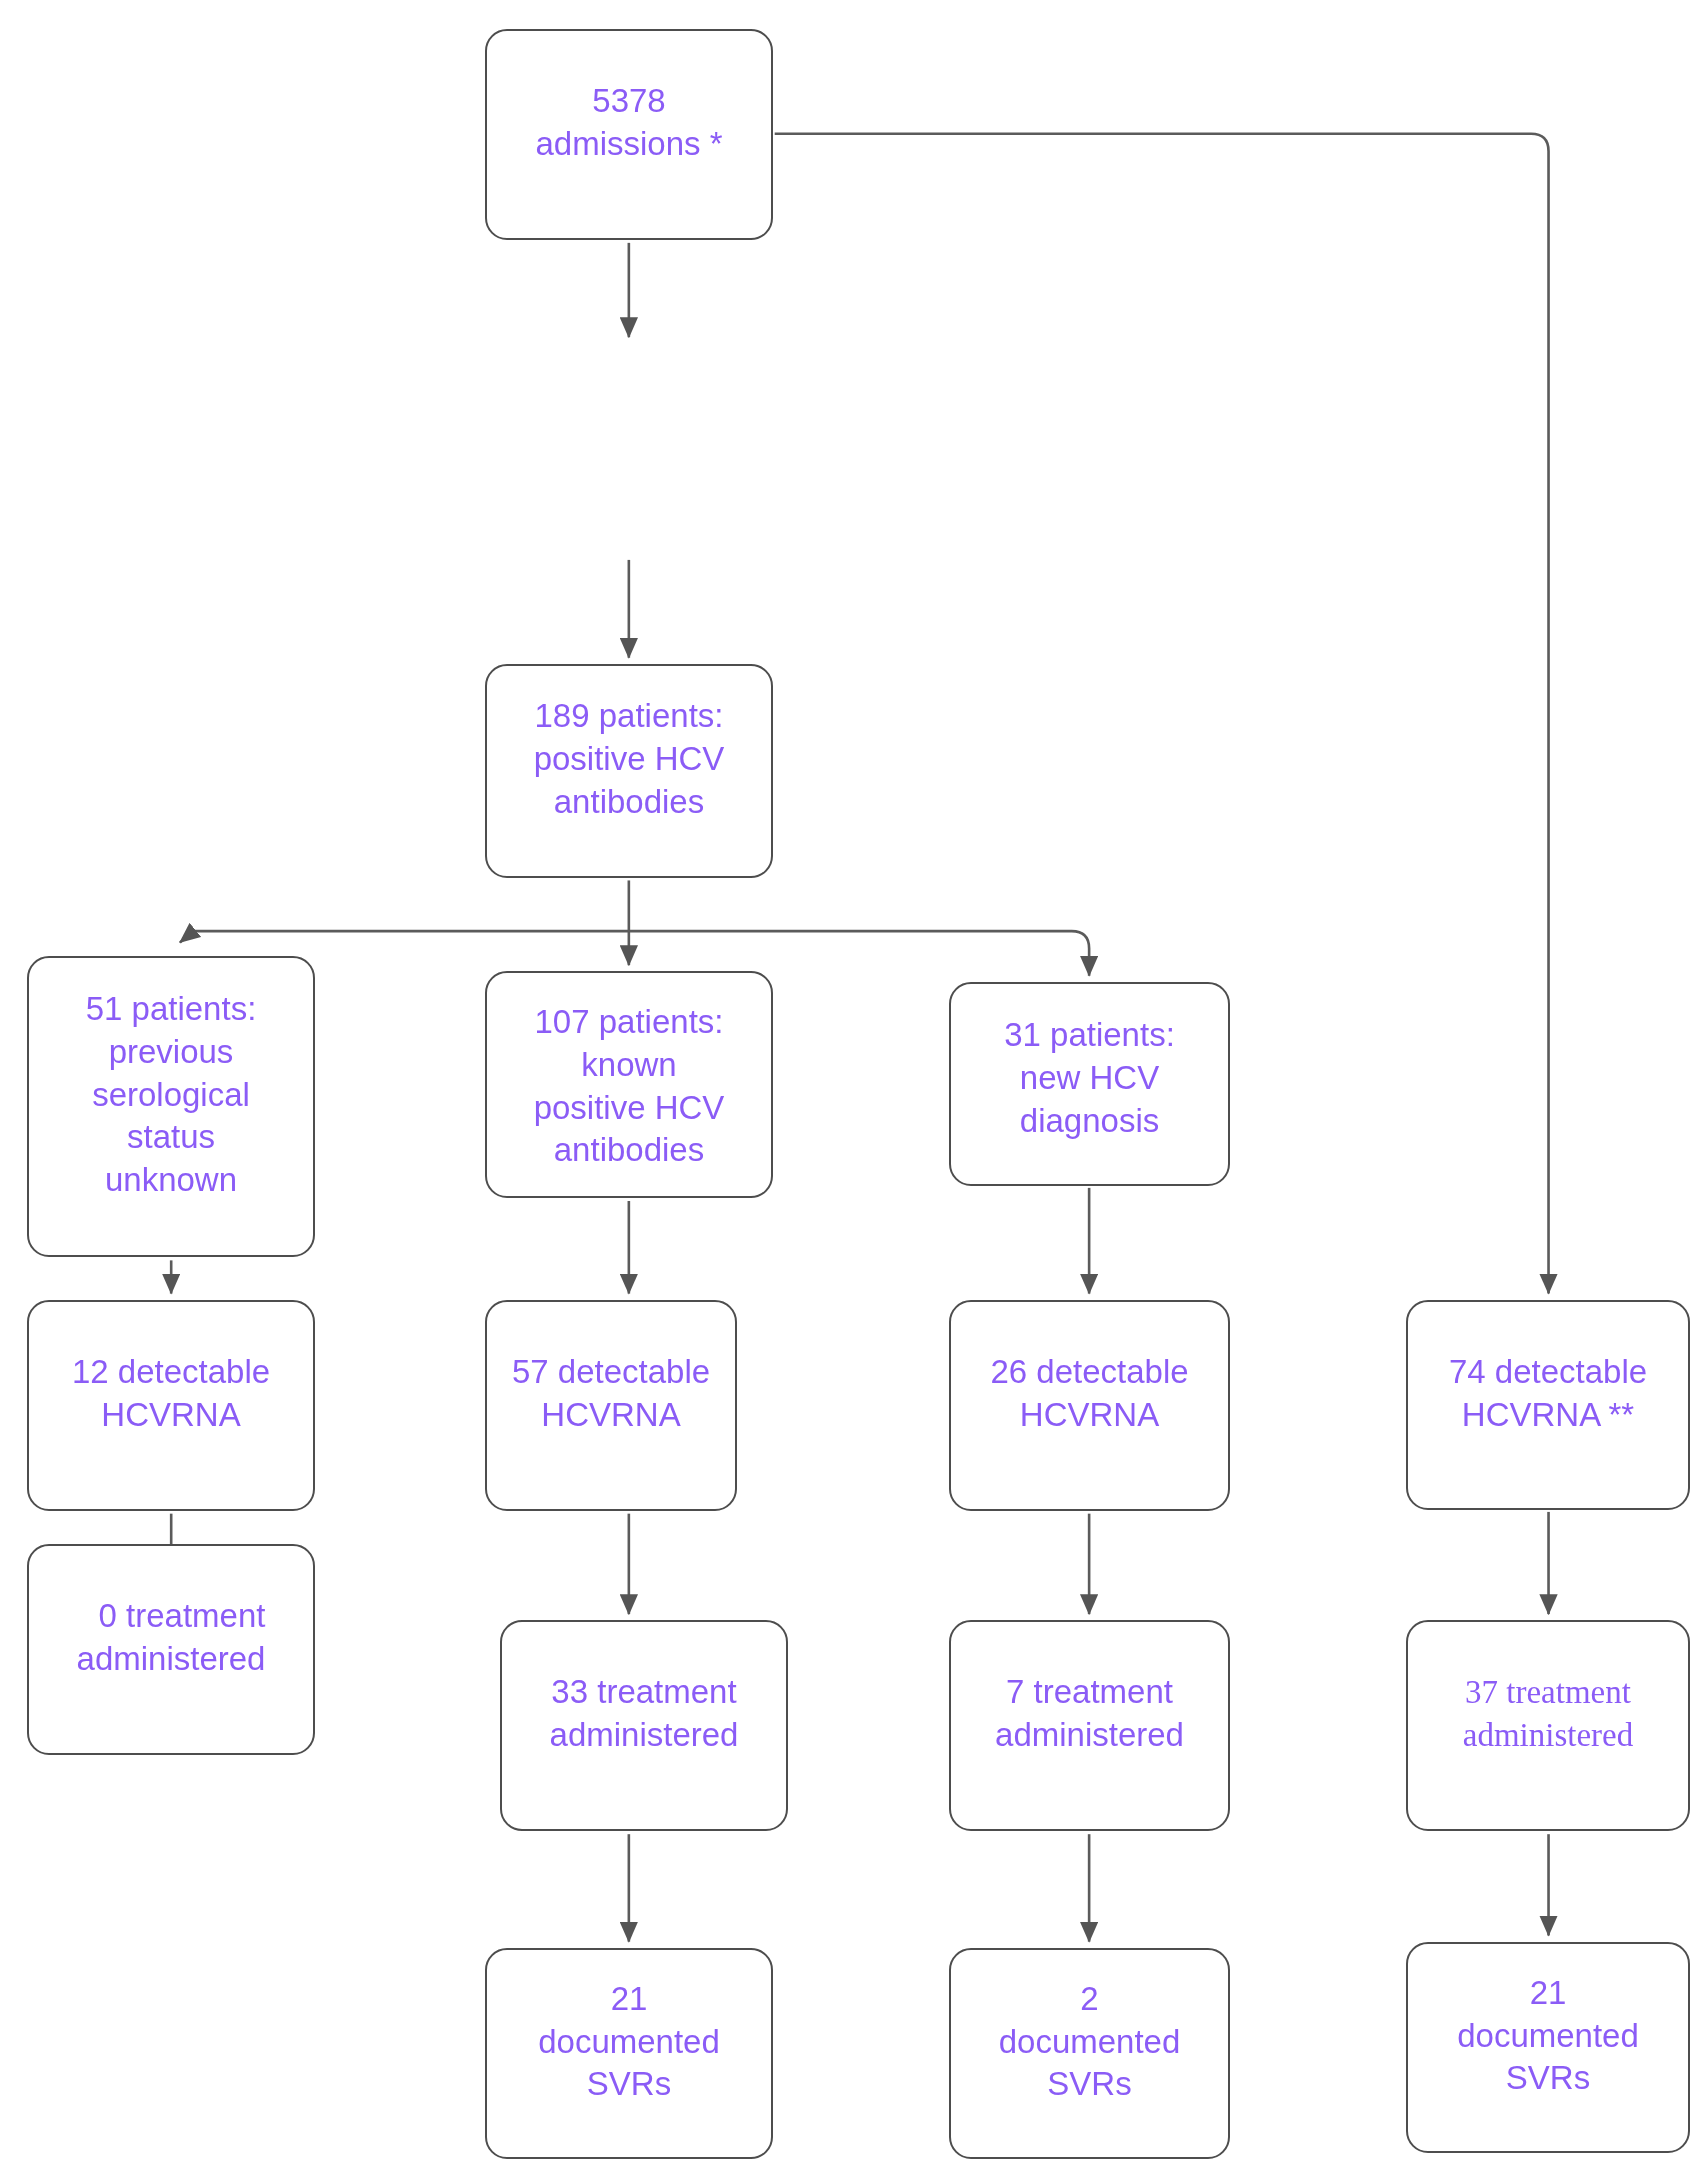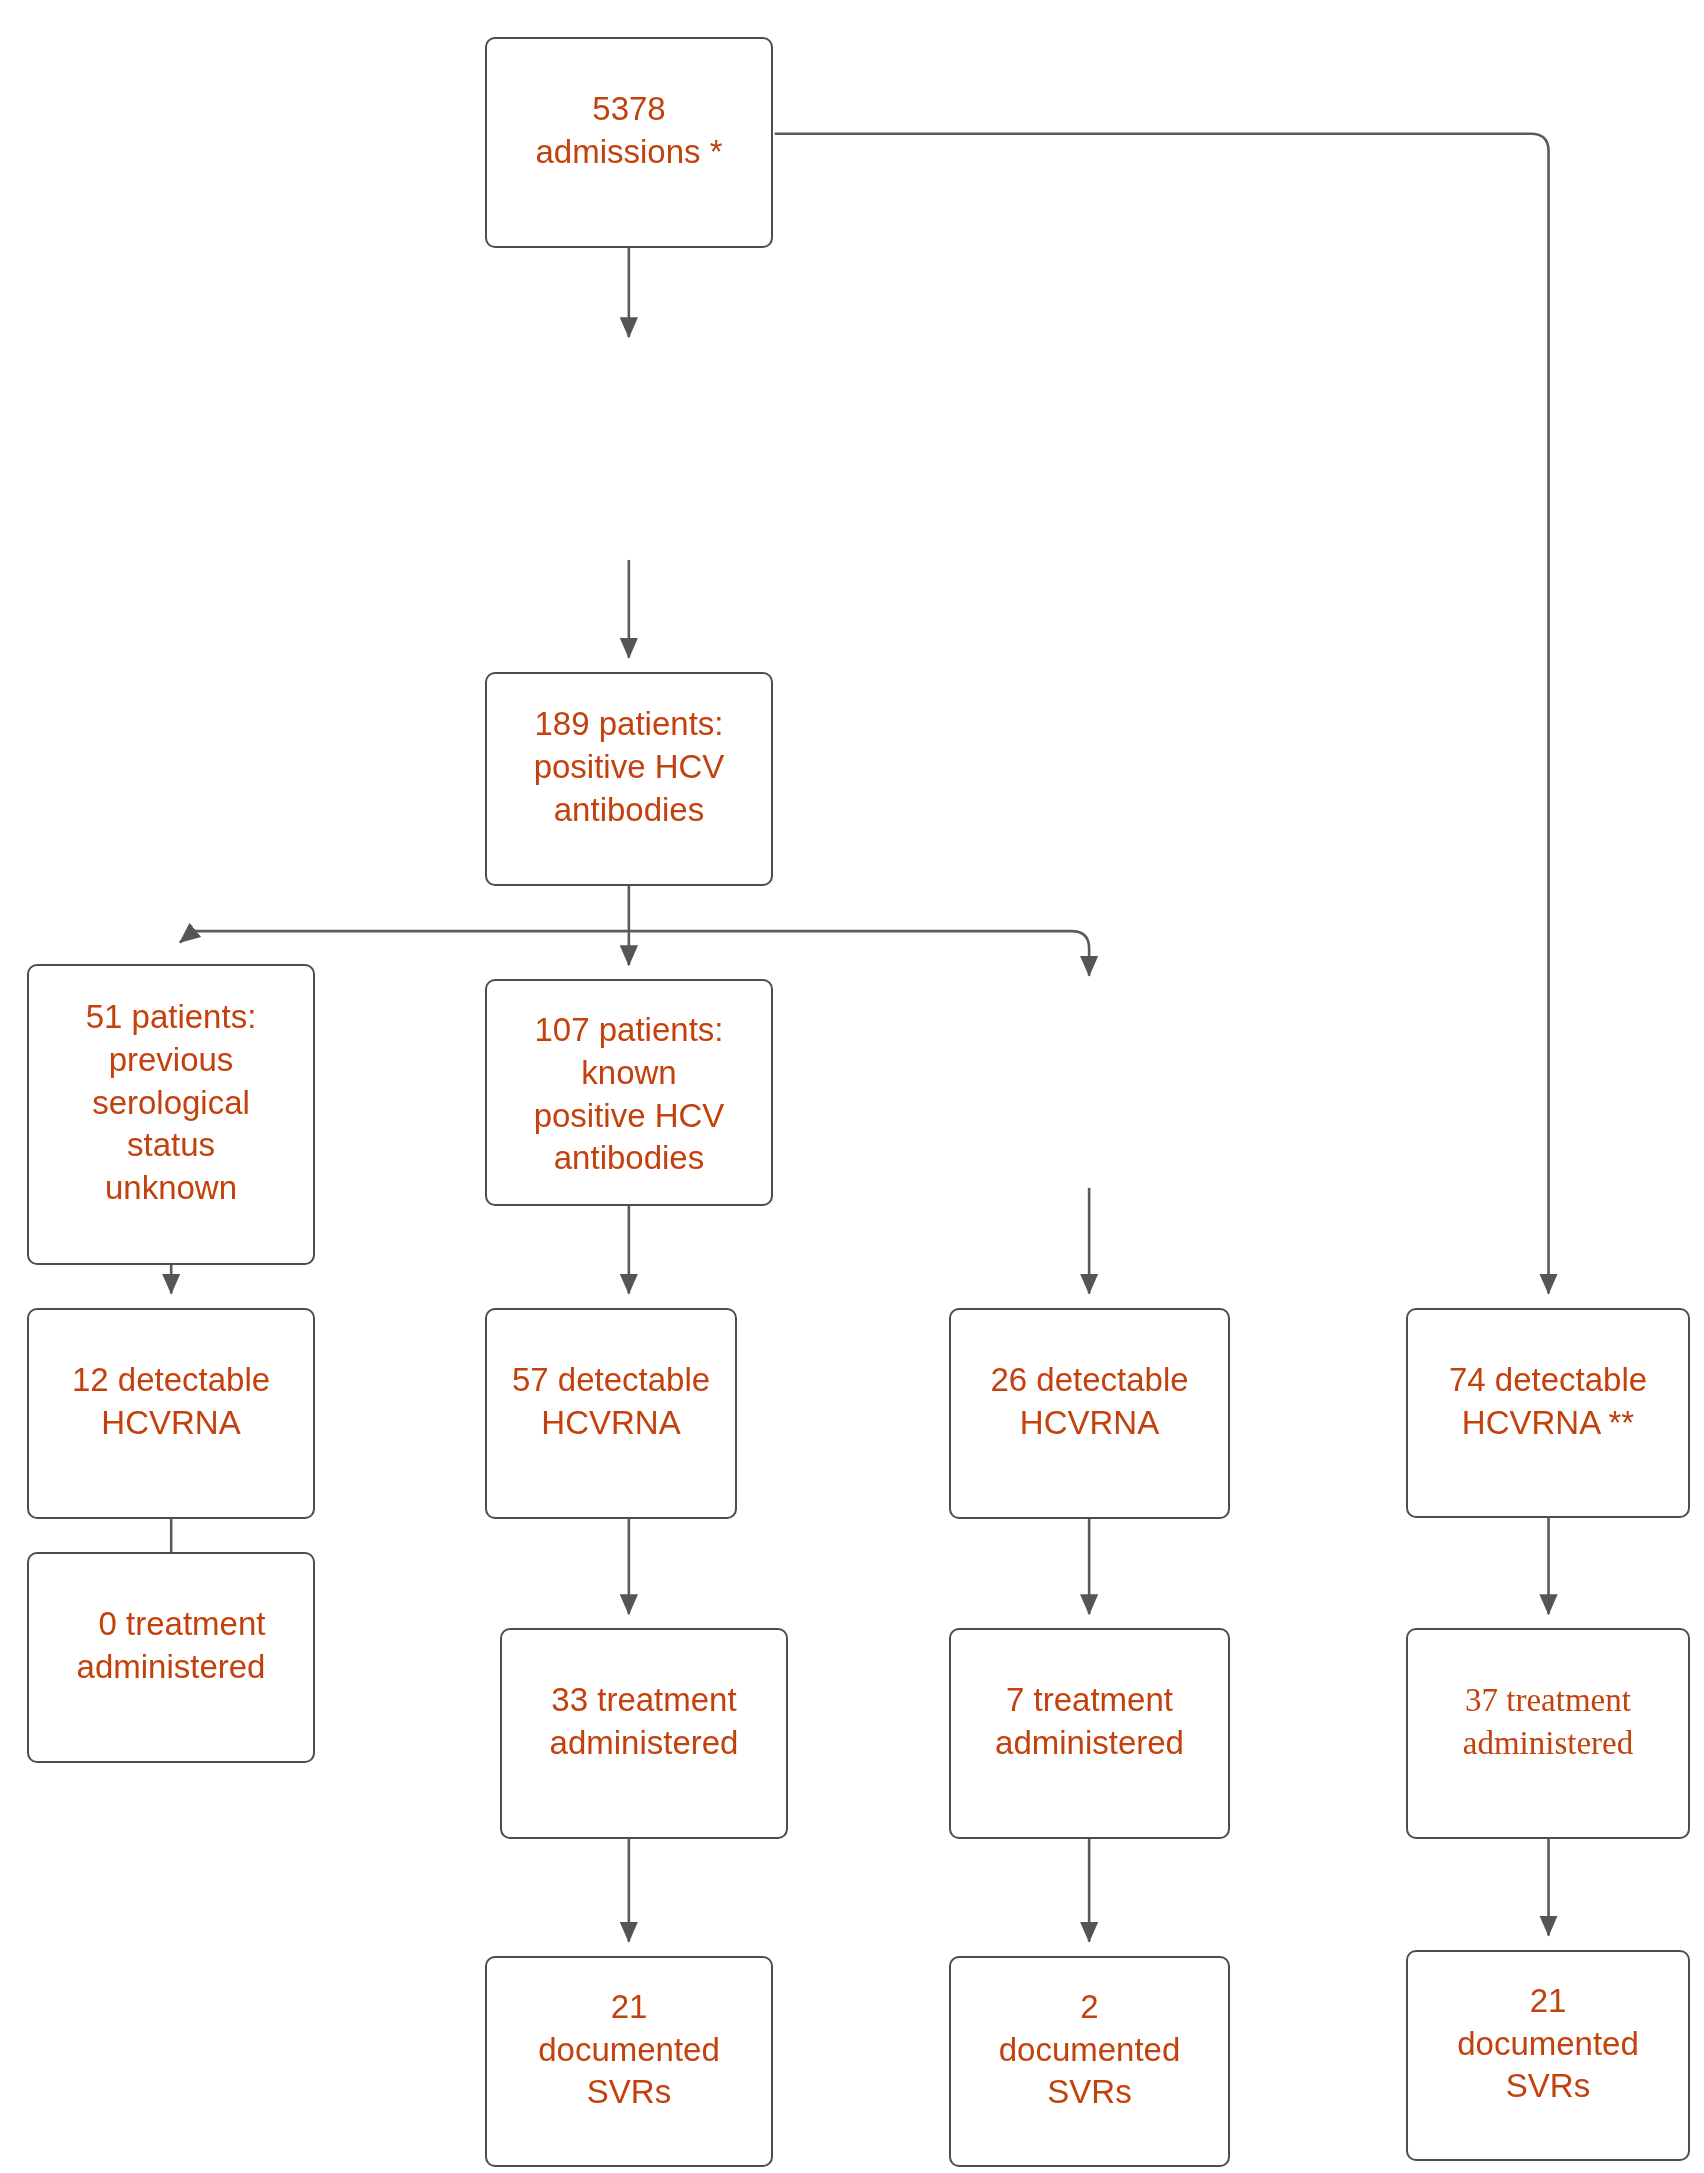"5378" .node { border-radius: 10px -> 22px; color: #c2410c -> #8b5cf6; margin-top: 8px -> none }
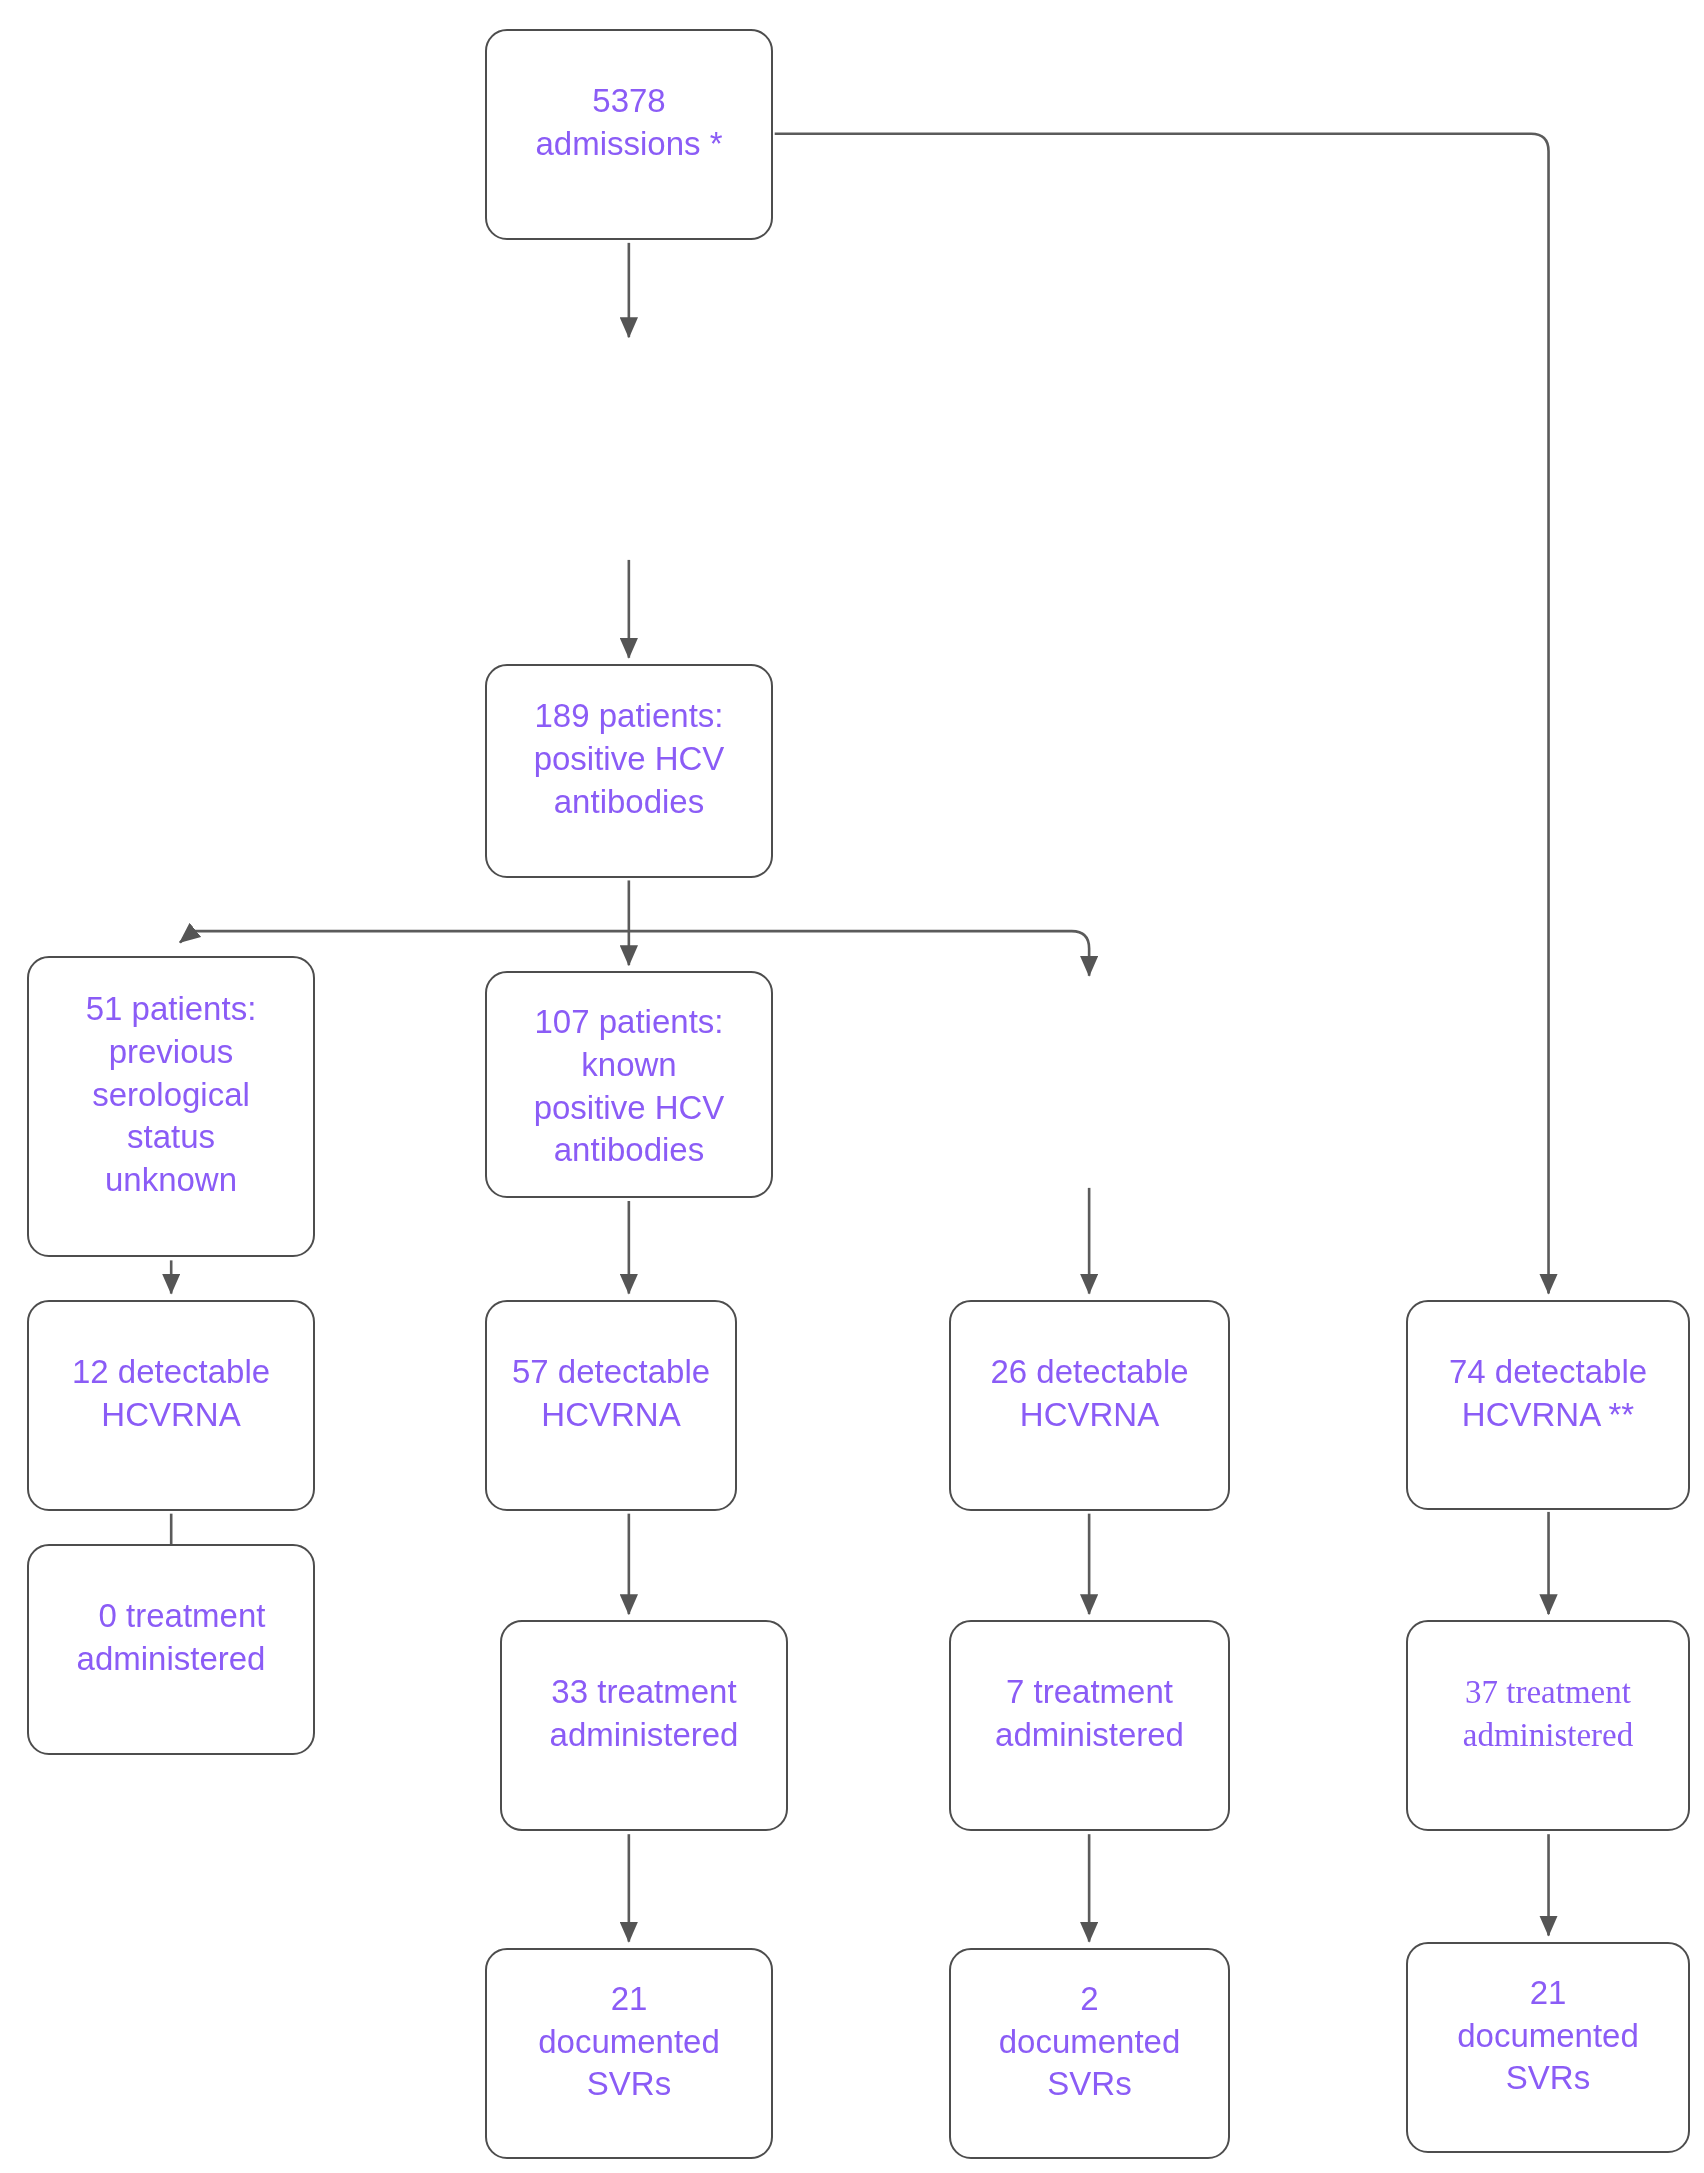"31 patients:" div.node { html: none -> <div>31 patients: new HCV diagnosis</div> }
